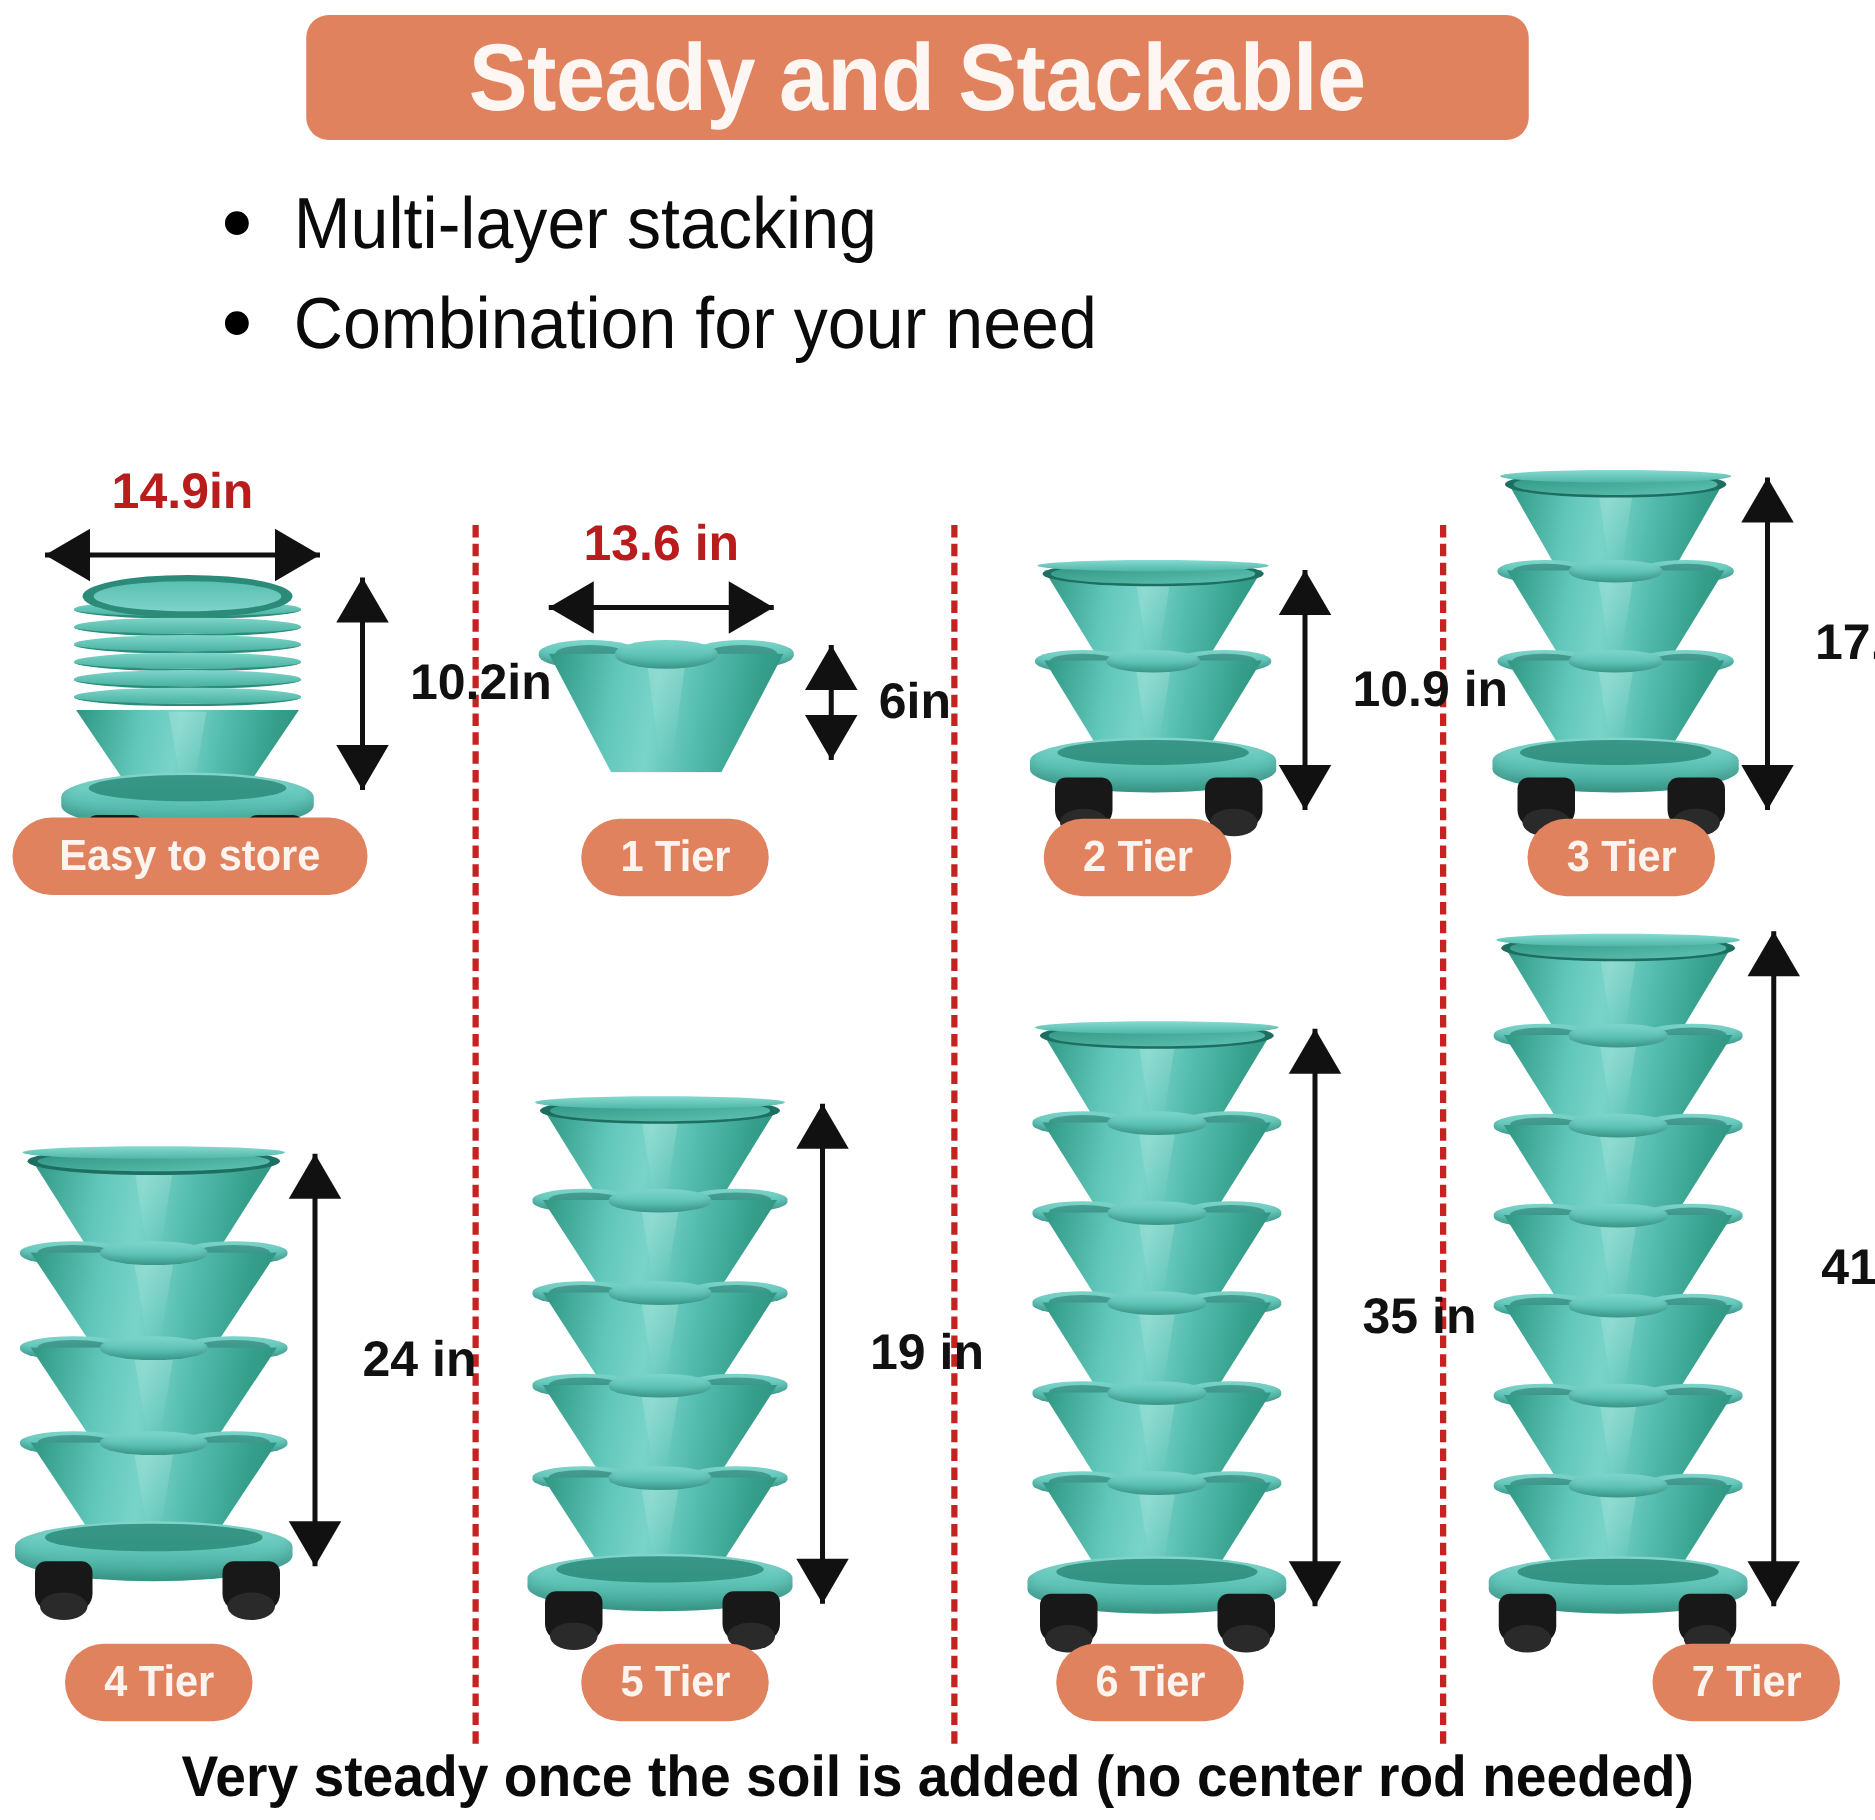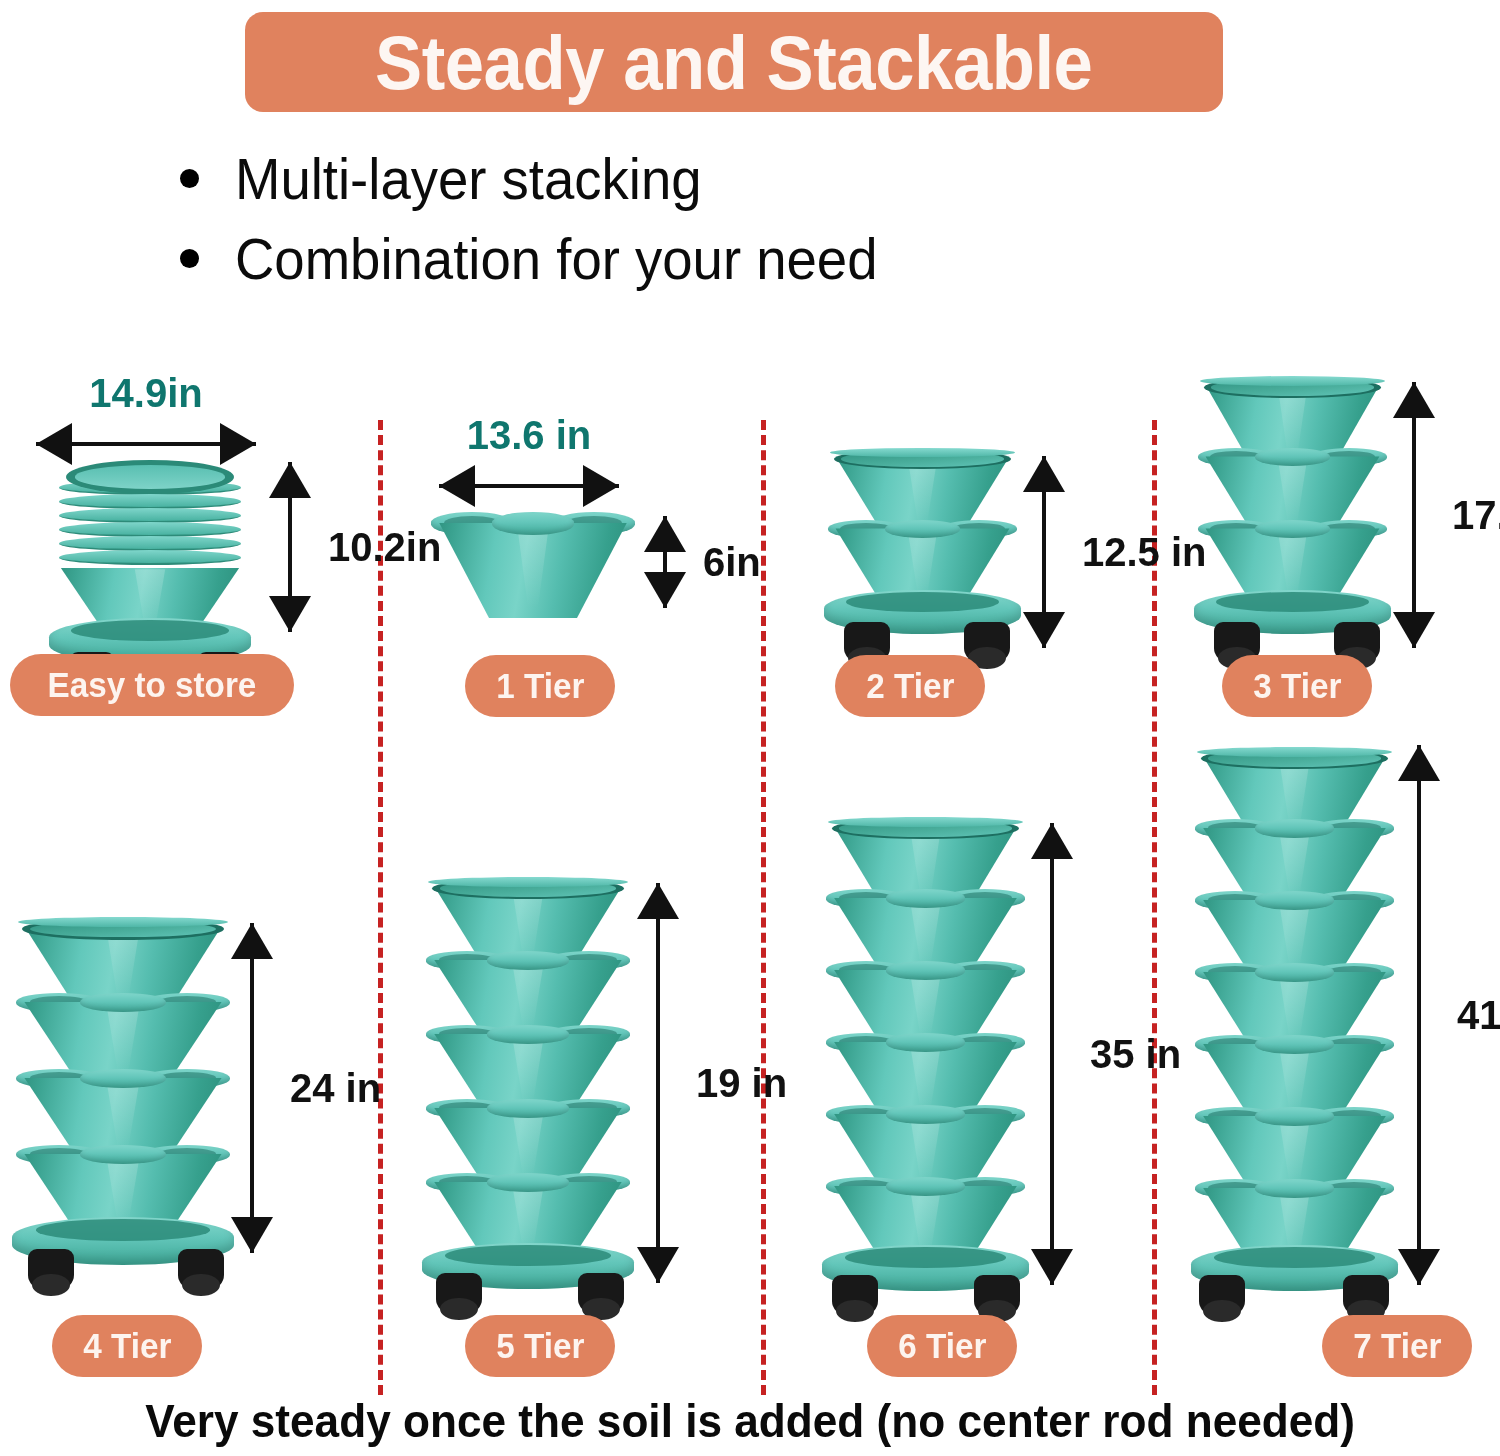"14.9in" .dim-h .lbl { color: #0f766e -> #b91c1c }
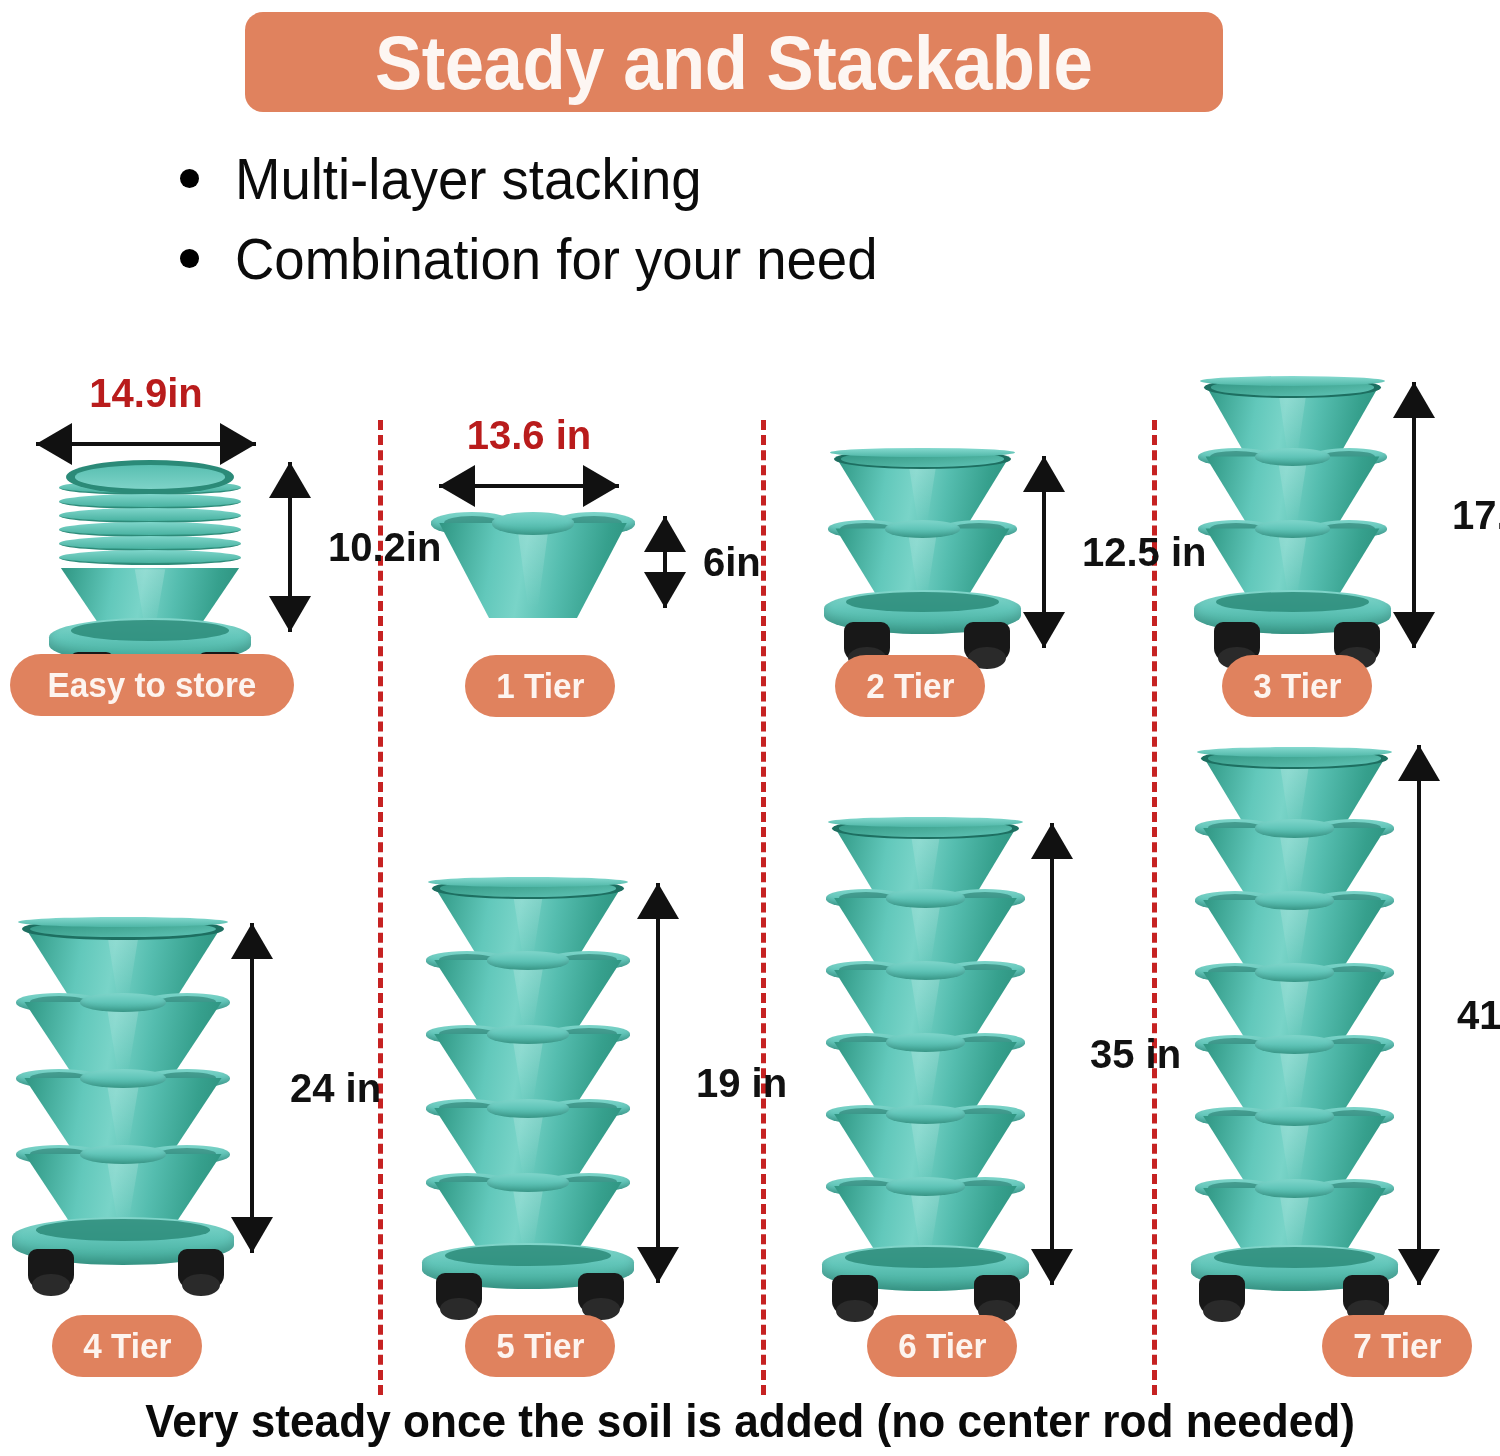"12.5 in" div.lbl { text: 12.5 -> 10.9 }
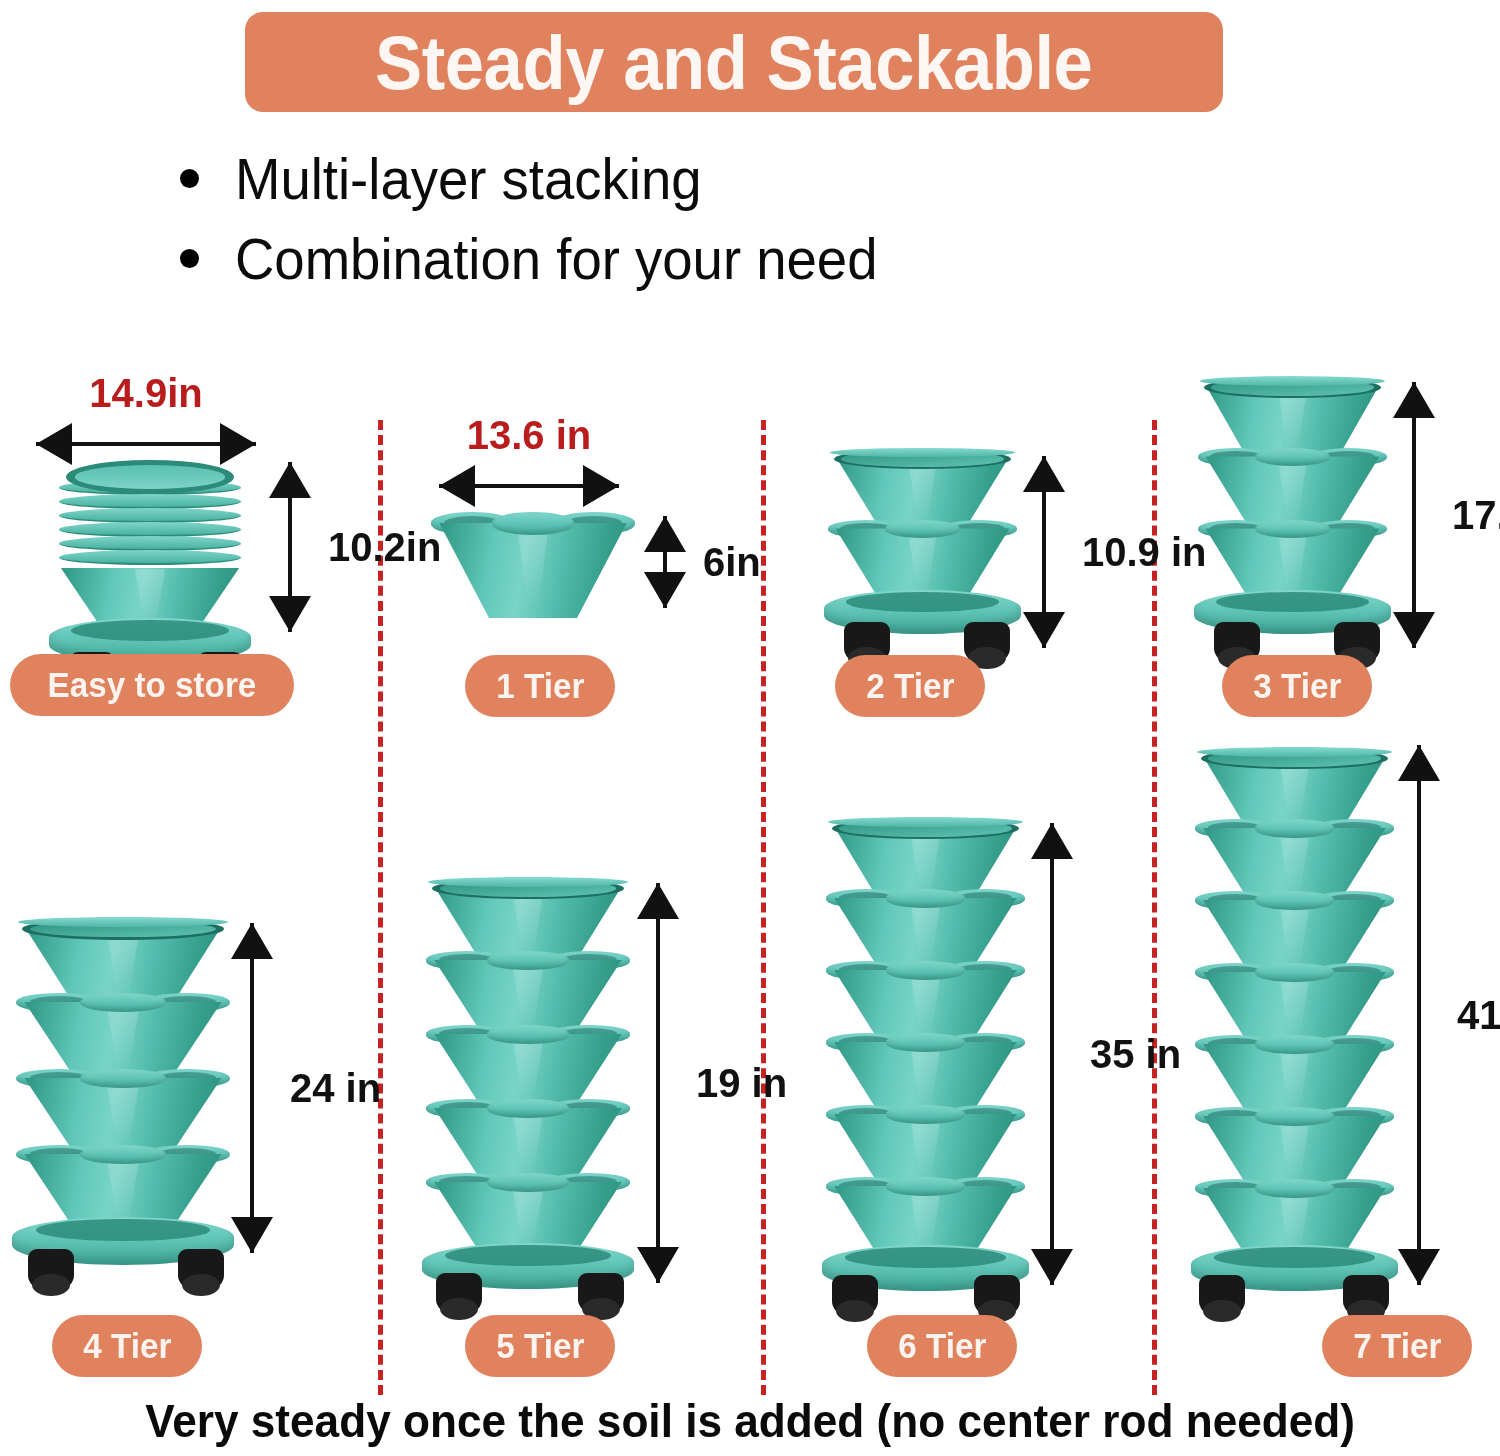"6 Tier" div.badge { left: 867px -> 845px }
